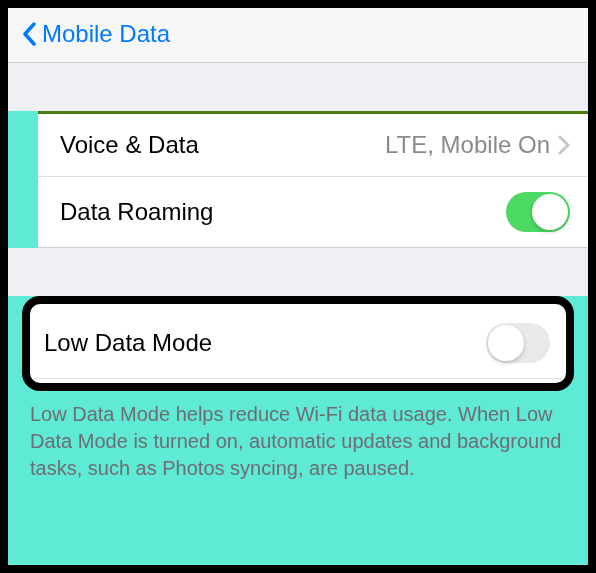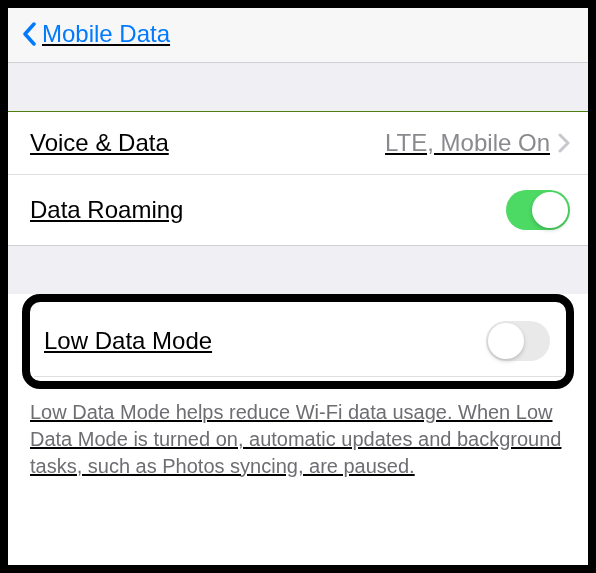"Mobile Data" .container { background: #ffffff -> #5eead4; text-decoration: underline -> none }
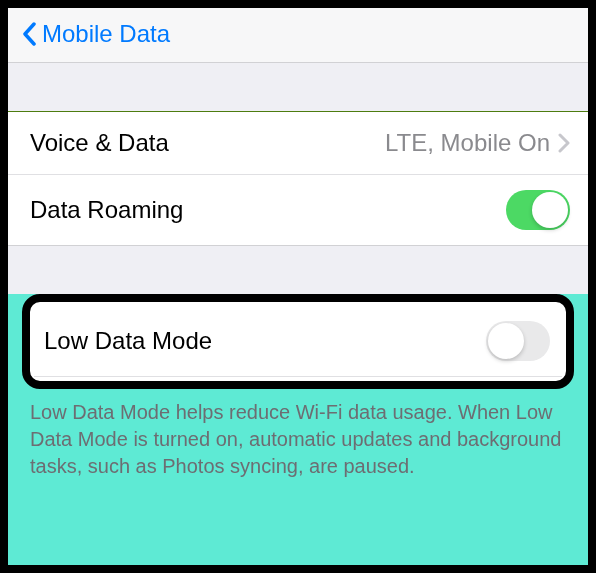"Voice & Data" .list-group { border-top: 1px solid #4d7c0f -> 3px solid #4d7c0f; margin-left: none -> 30px }
